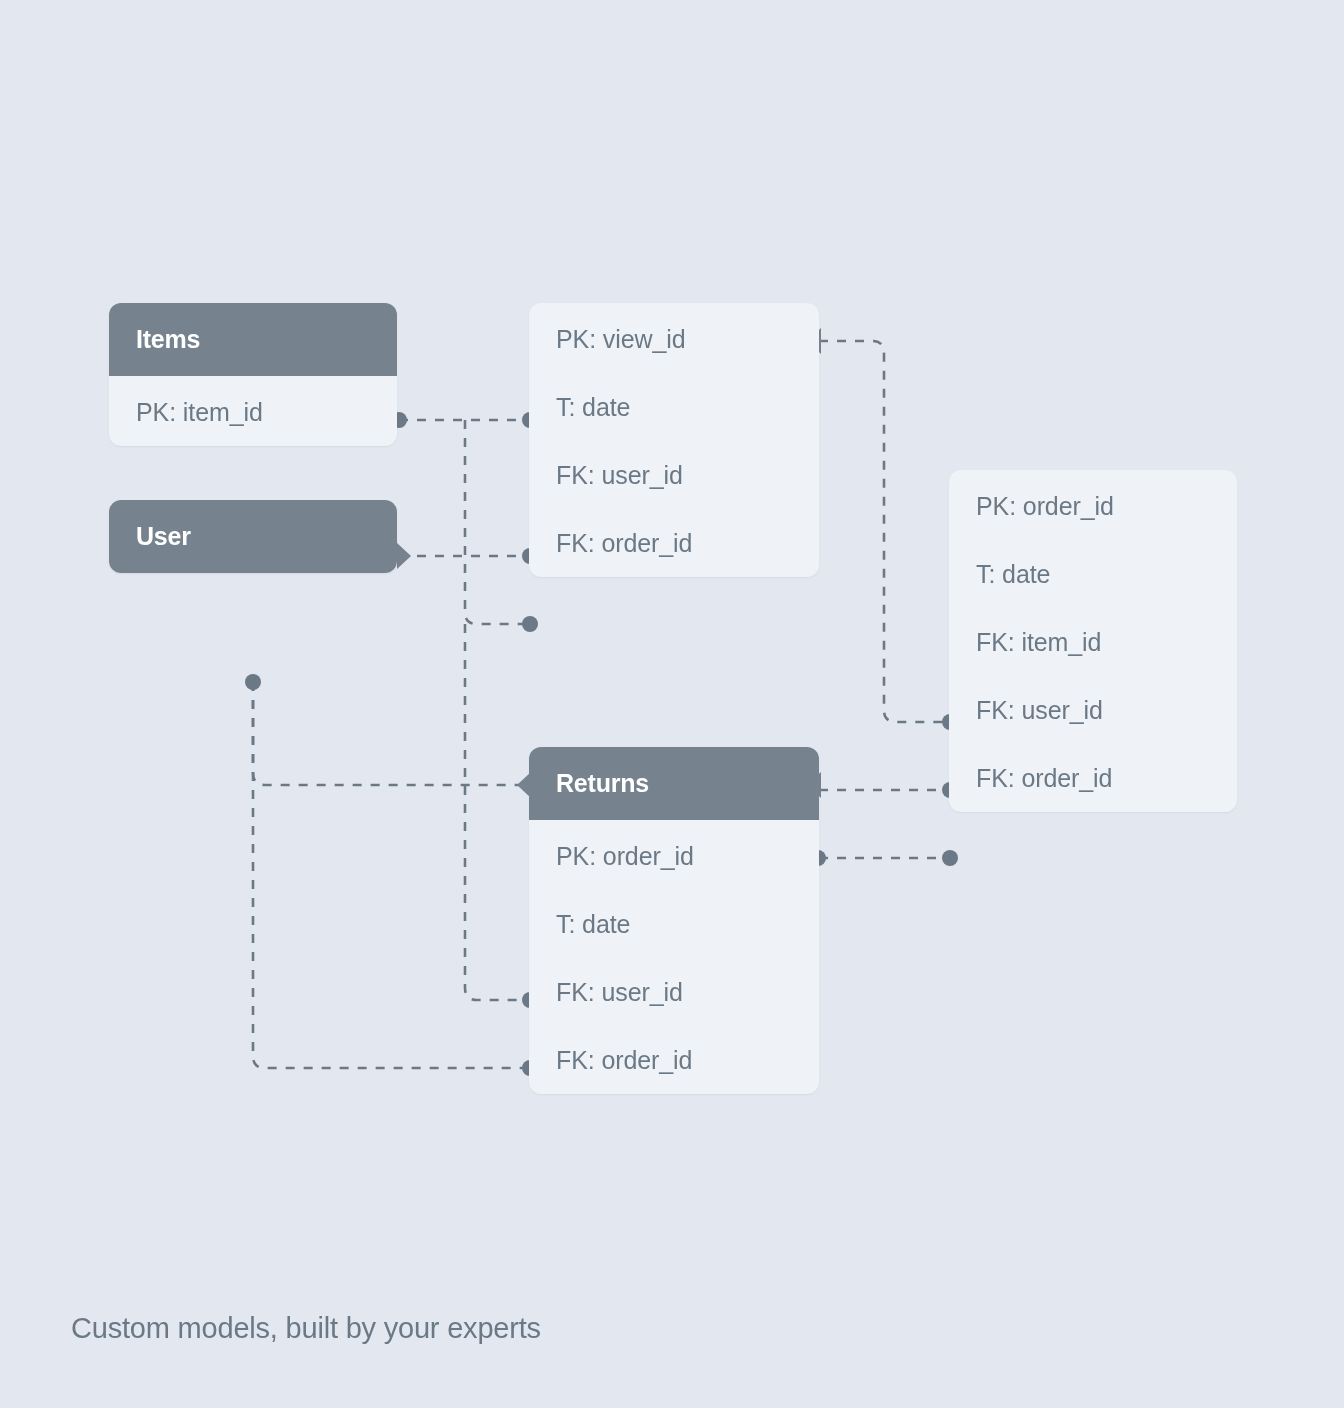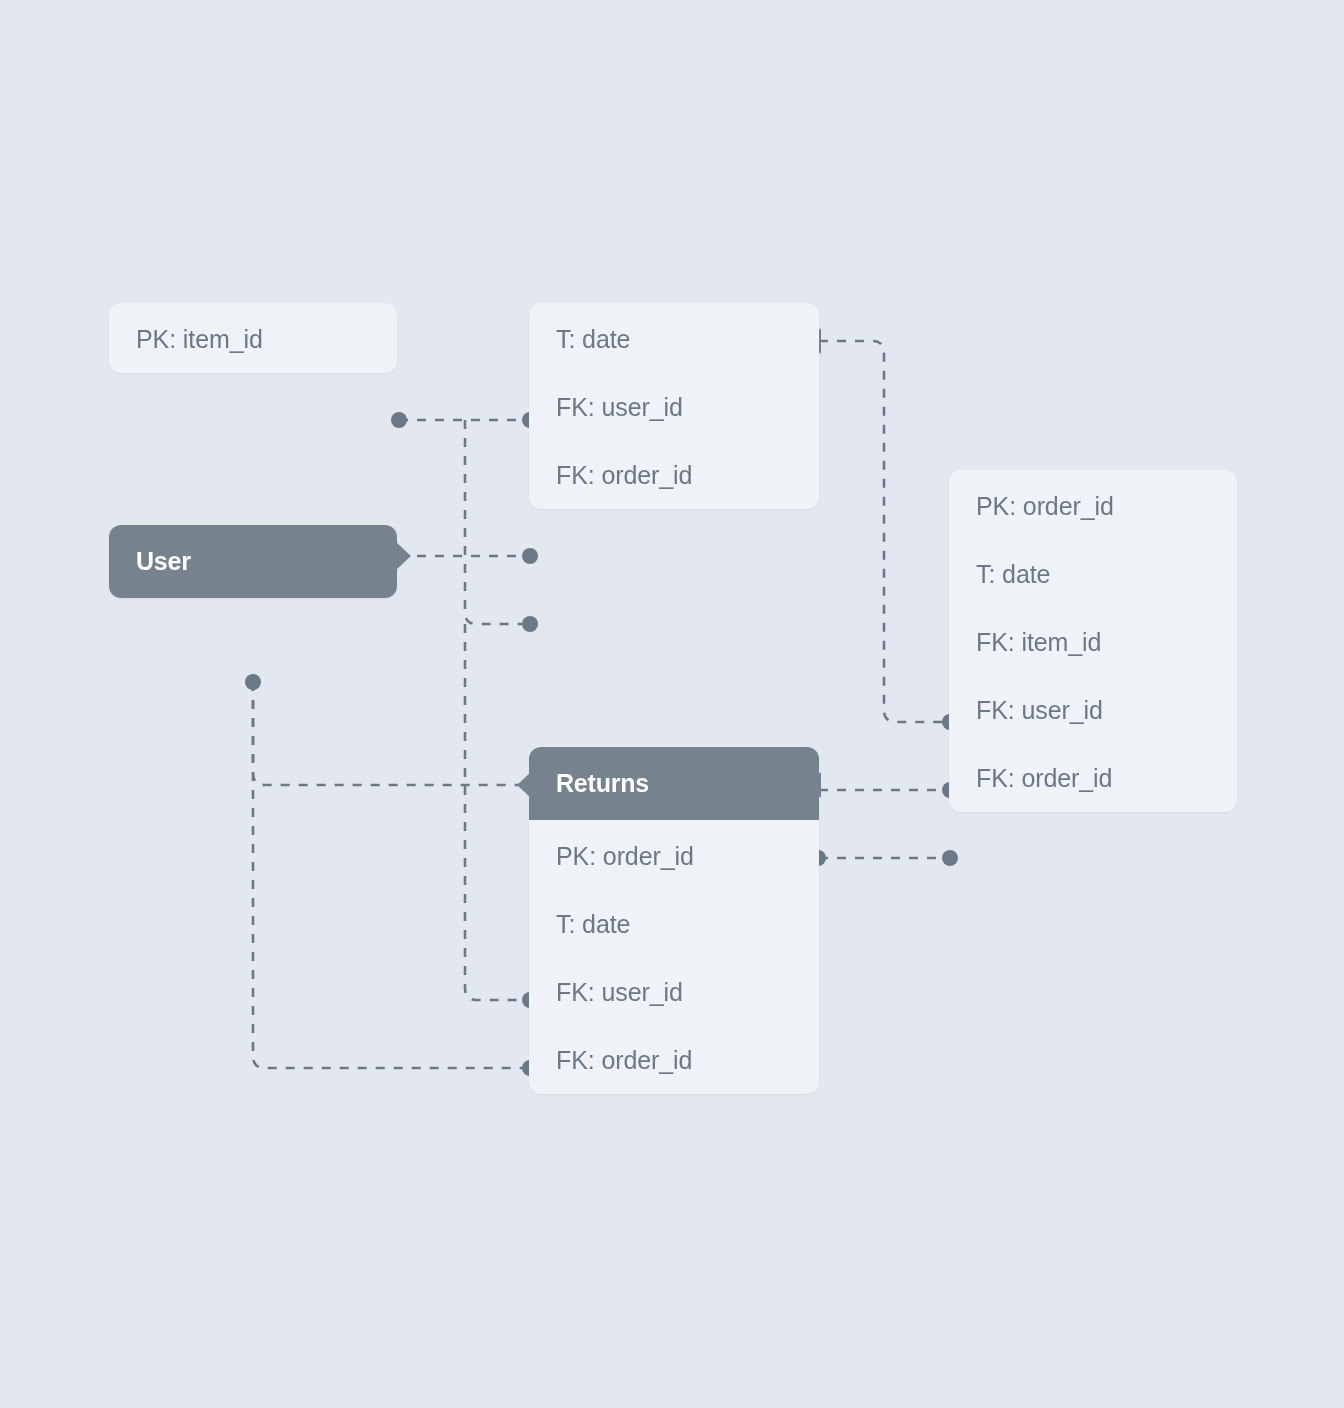"Items" div.card-header { html: none -> <div> <span>Items</span> </div> }
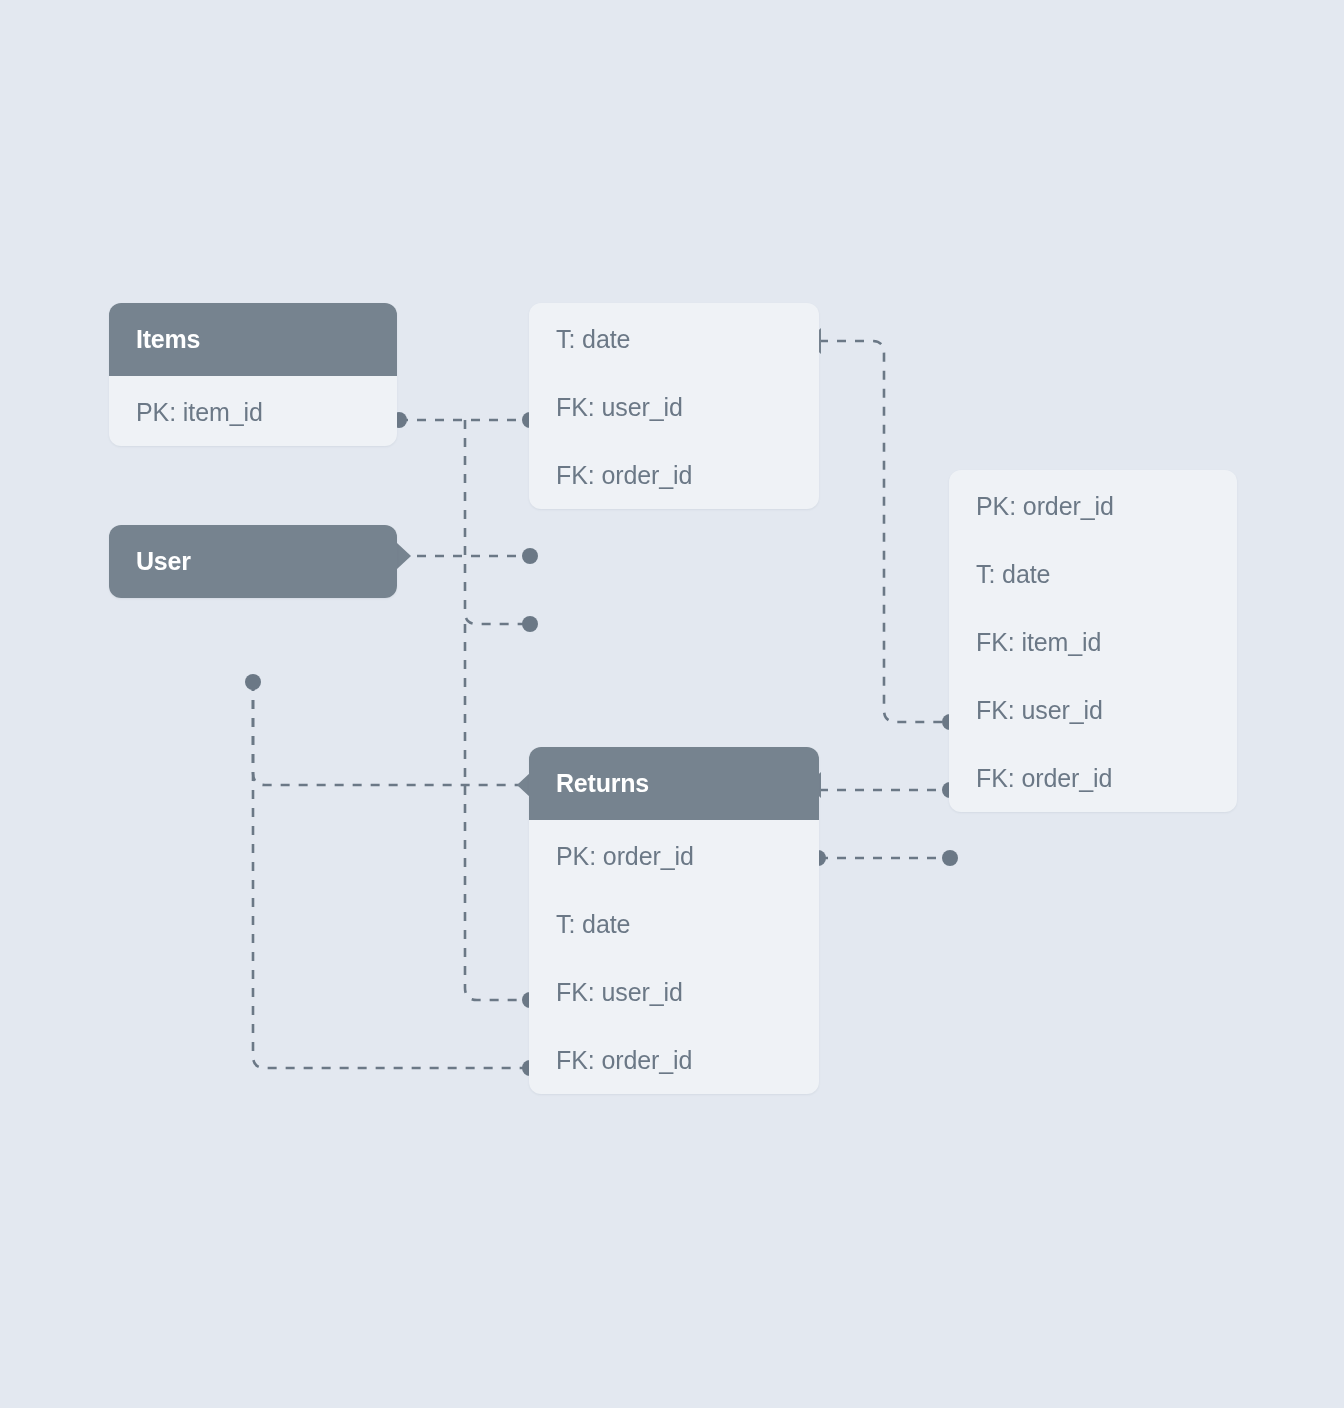"PK: view_id" div.field-row { html: none -> <div> <span>PK: view_id</span> </div> }
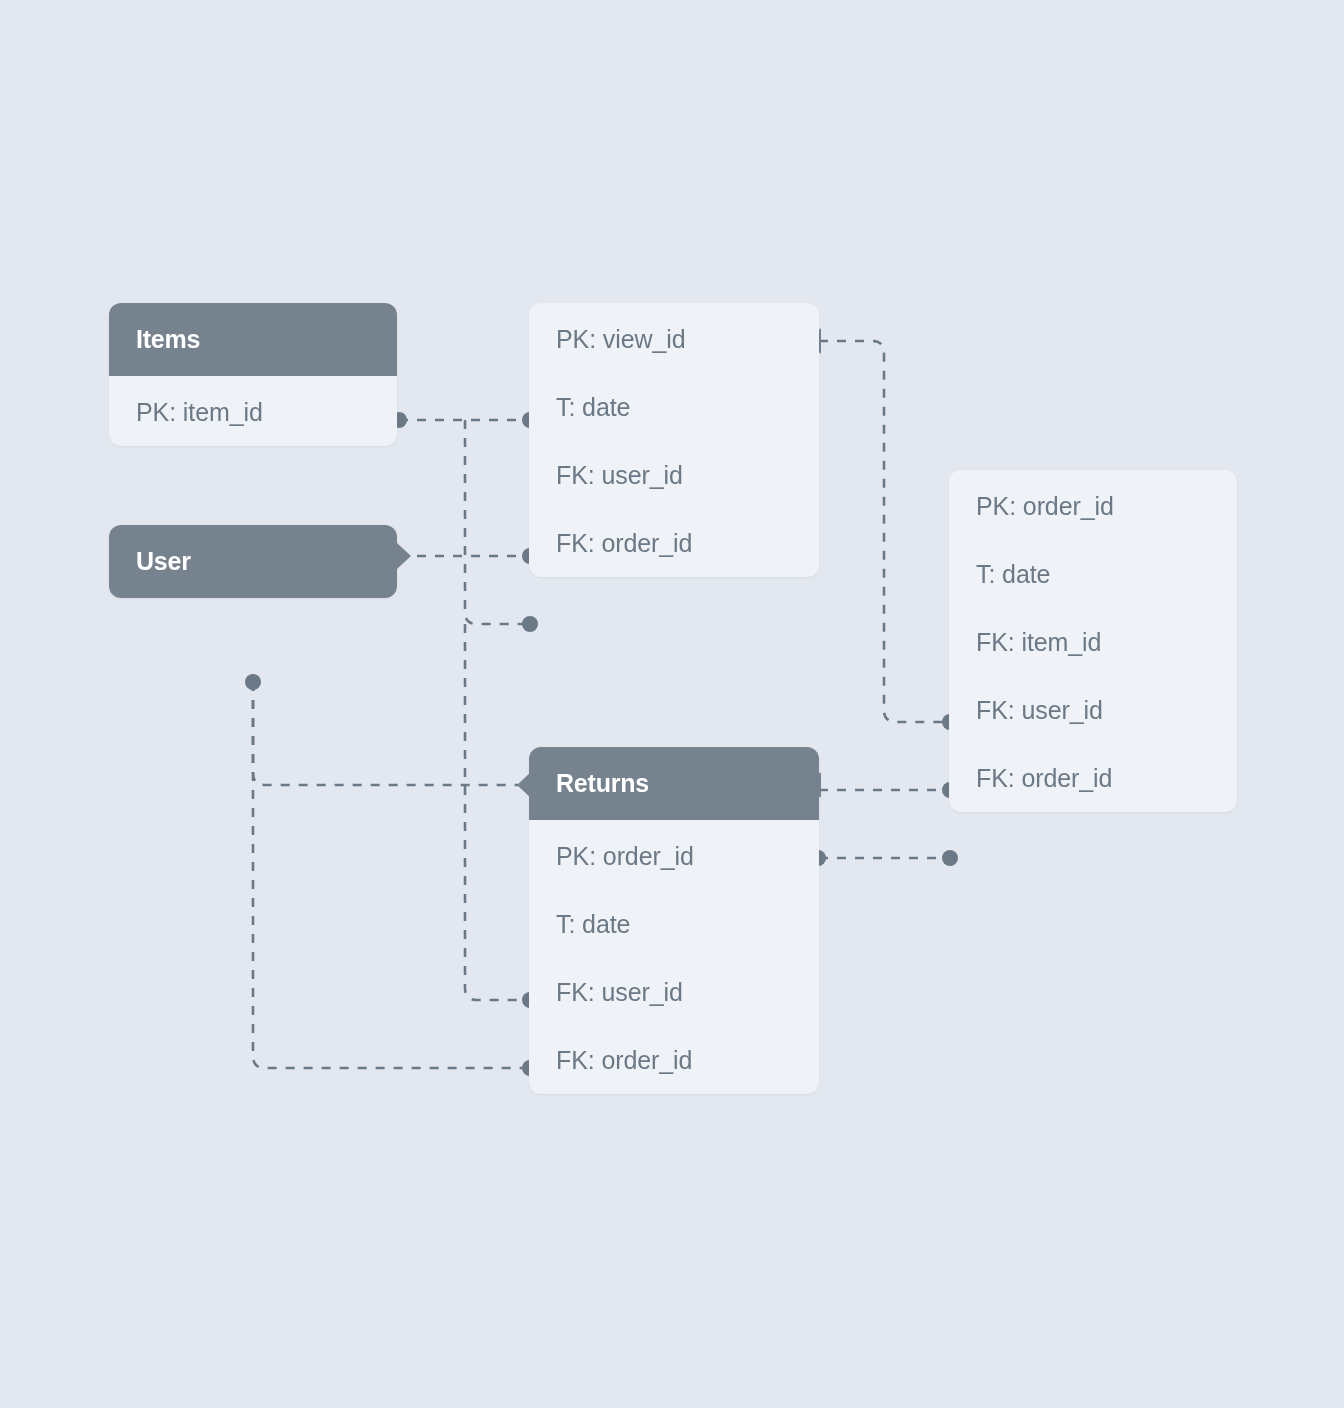"User" div.card { top: 525px -> 500px }
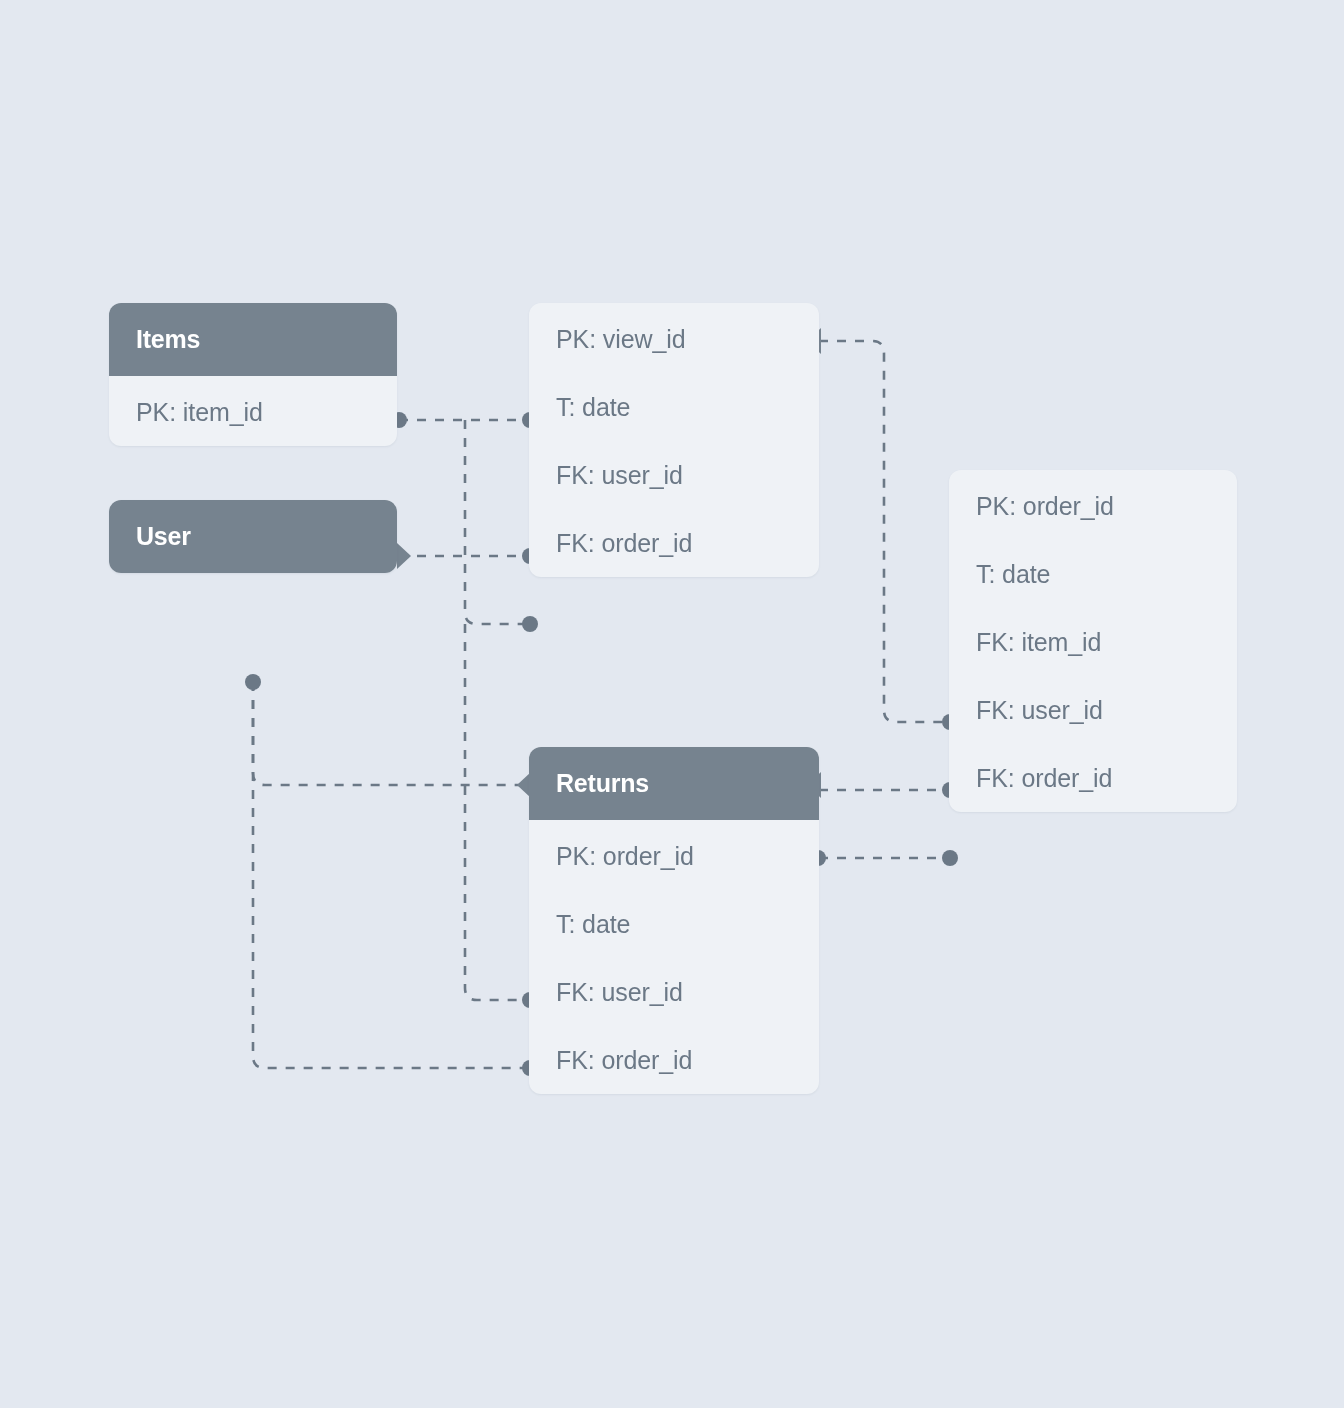"Custom models, built by your" div.caption { html: none -> <div>Custom models, built by your experts</div> }
